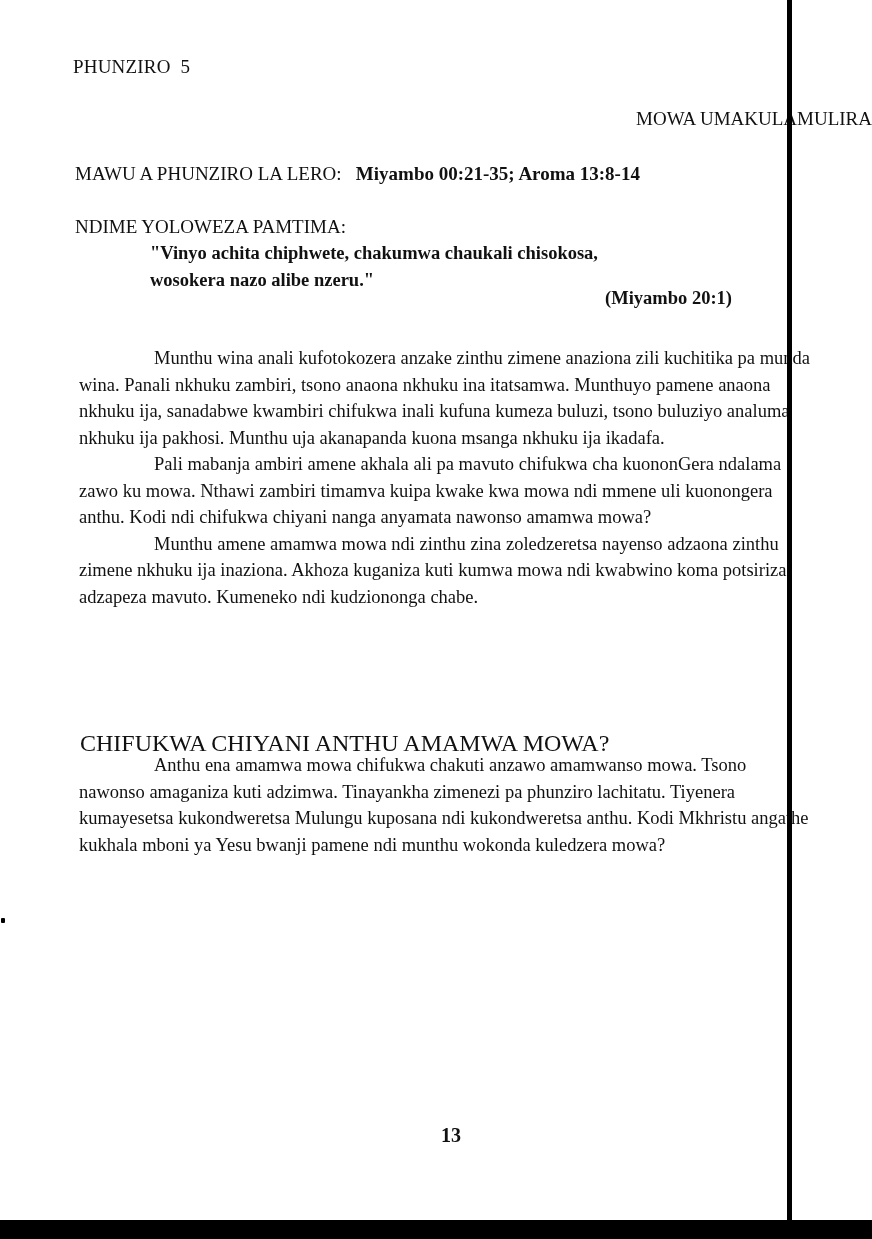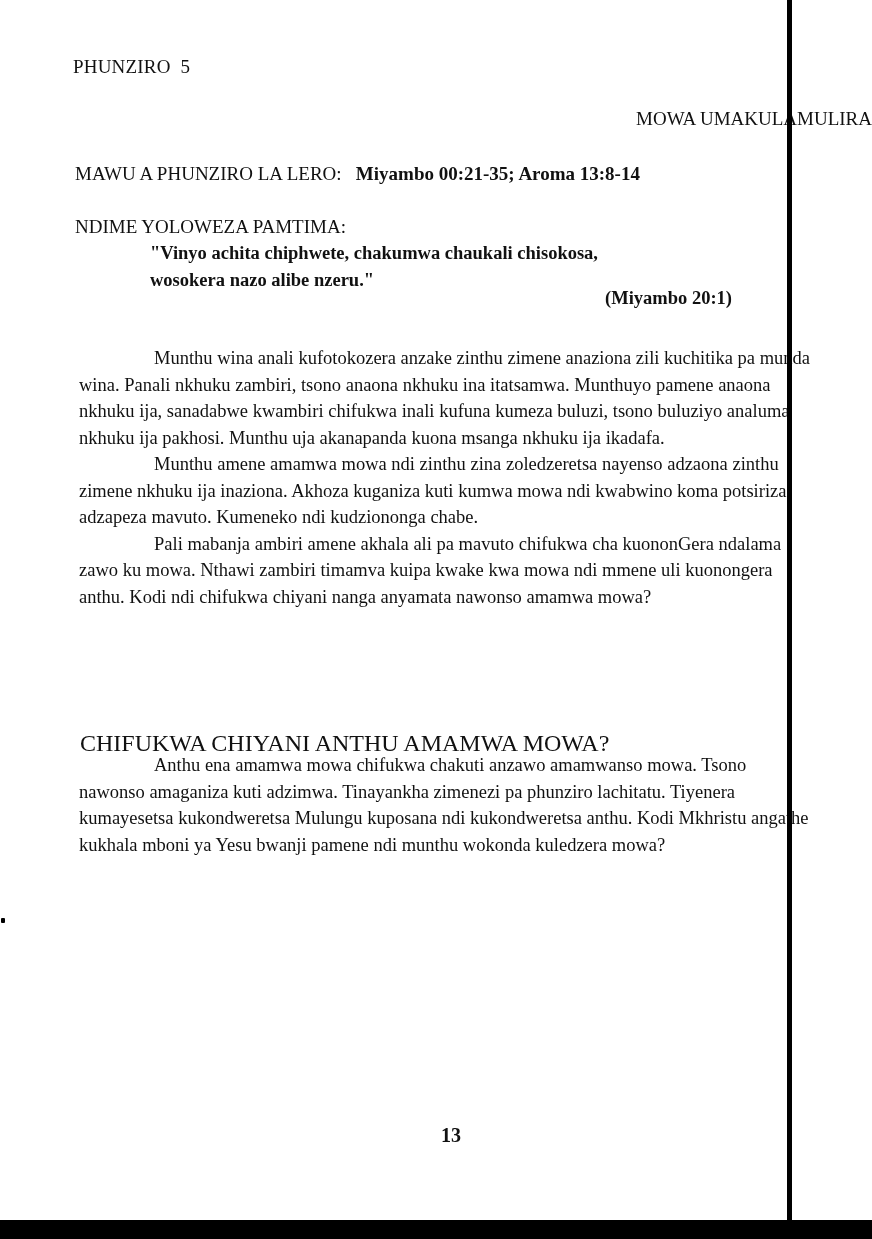"Munthu amene amamwa mowa ndi" p { order: before "Pali mabanja ambiri amene akhala" -> after "Pali mabanja ambiri amene akhala" }
